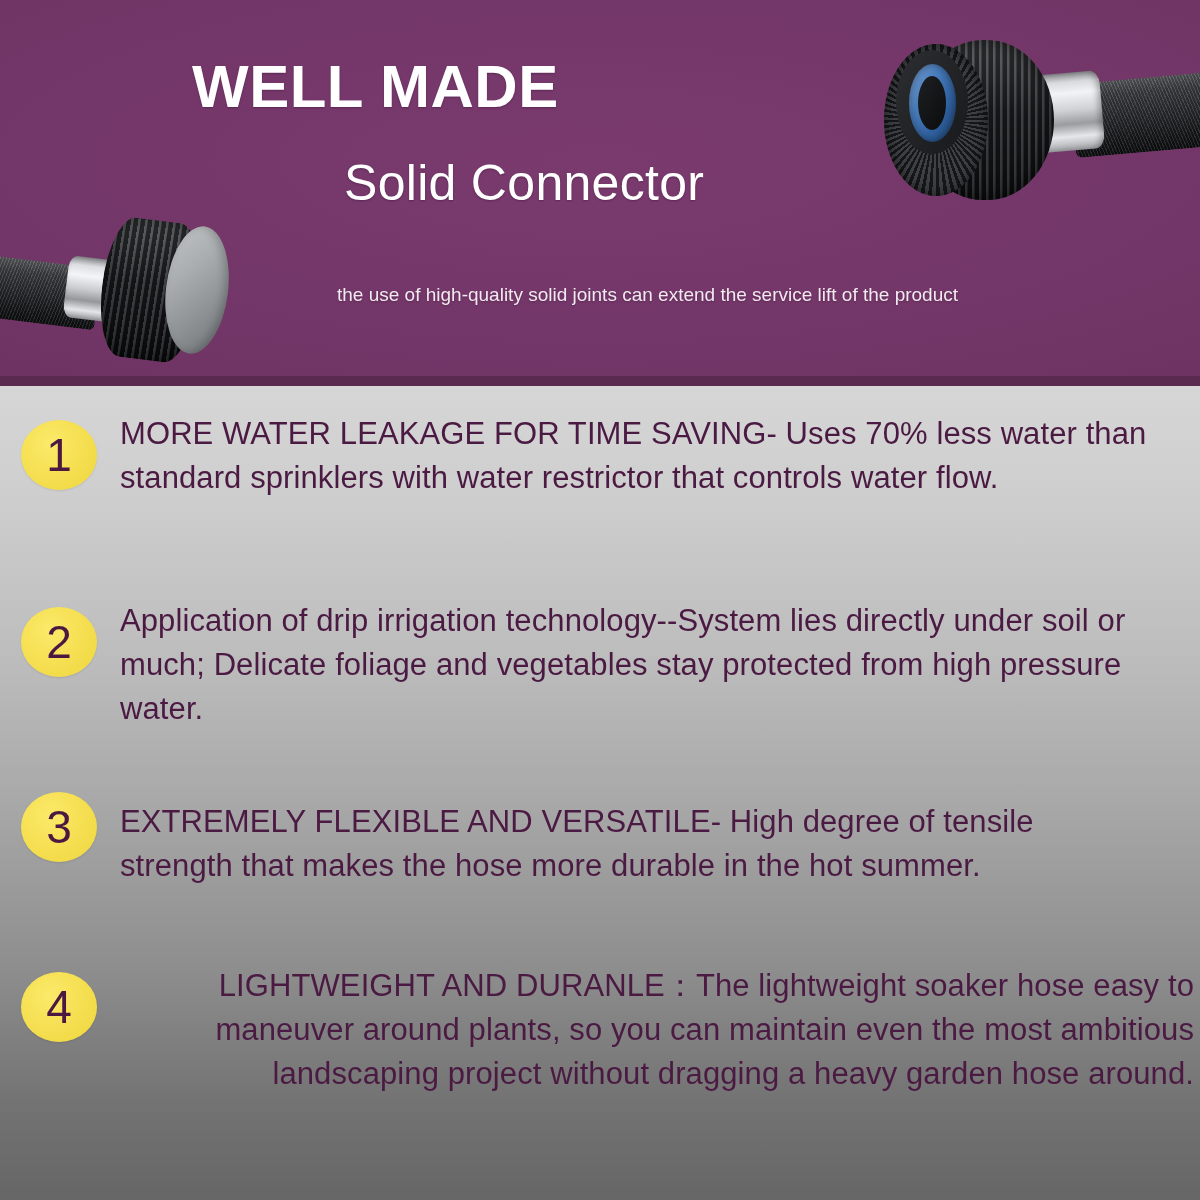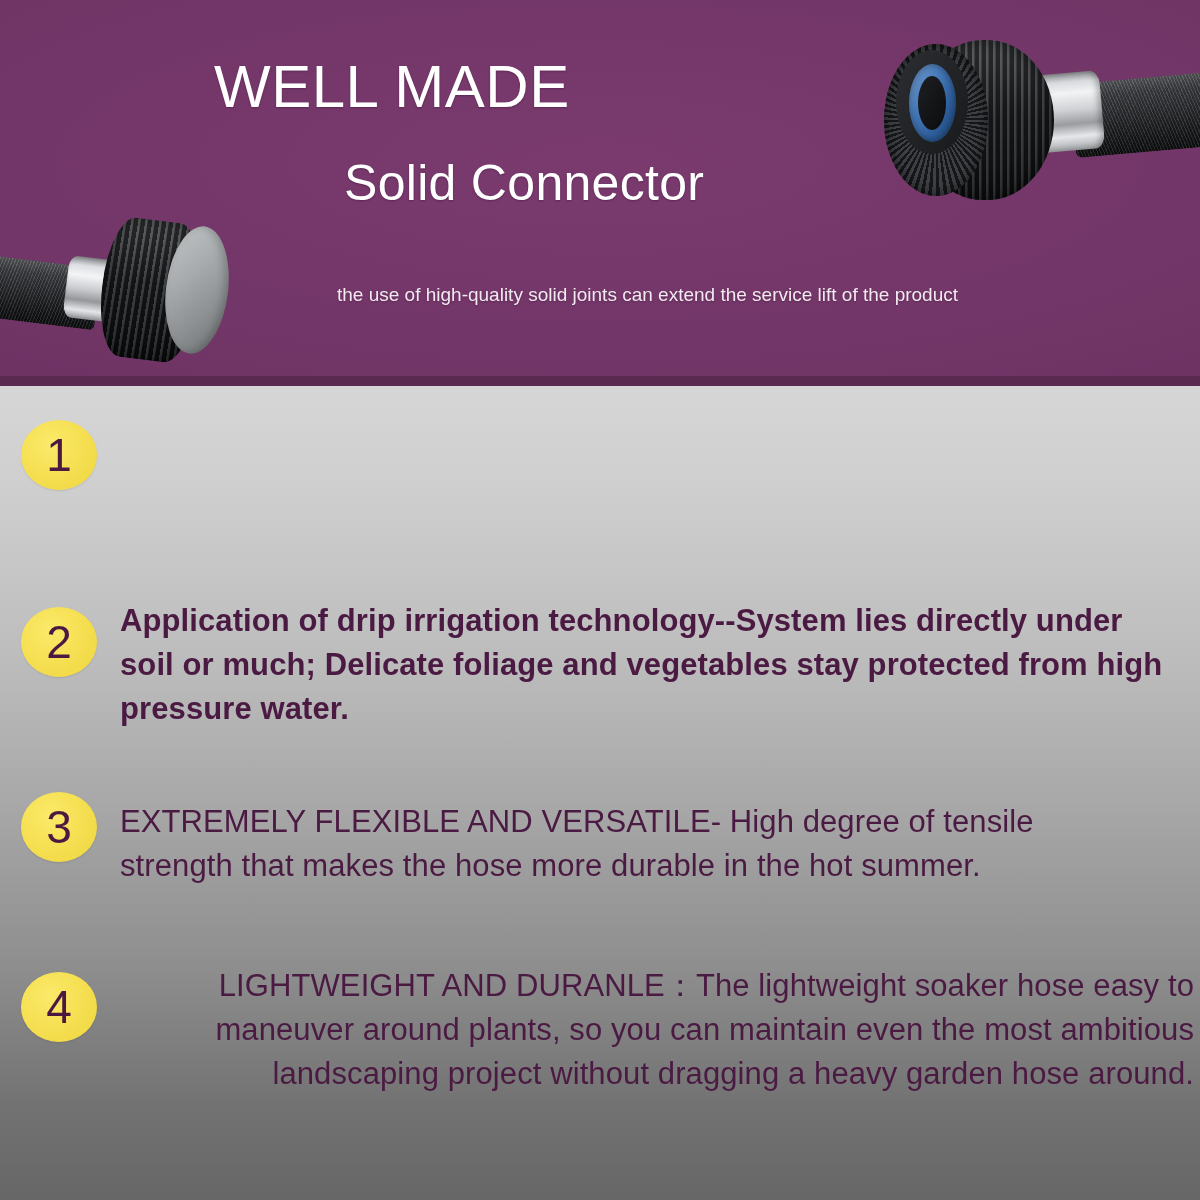"WELL MADE" .hero-title { font-weight: 400 -> 700; margin-left: 22px -> none }
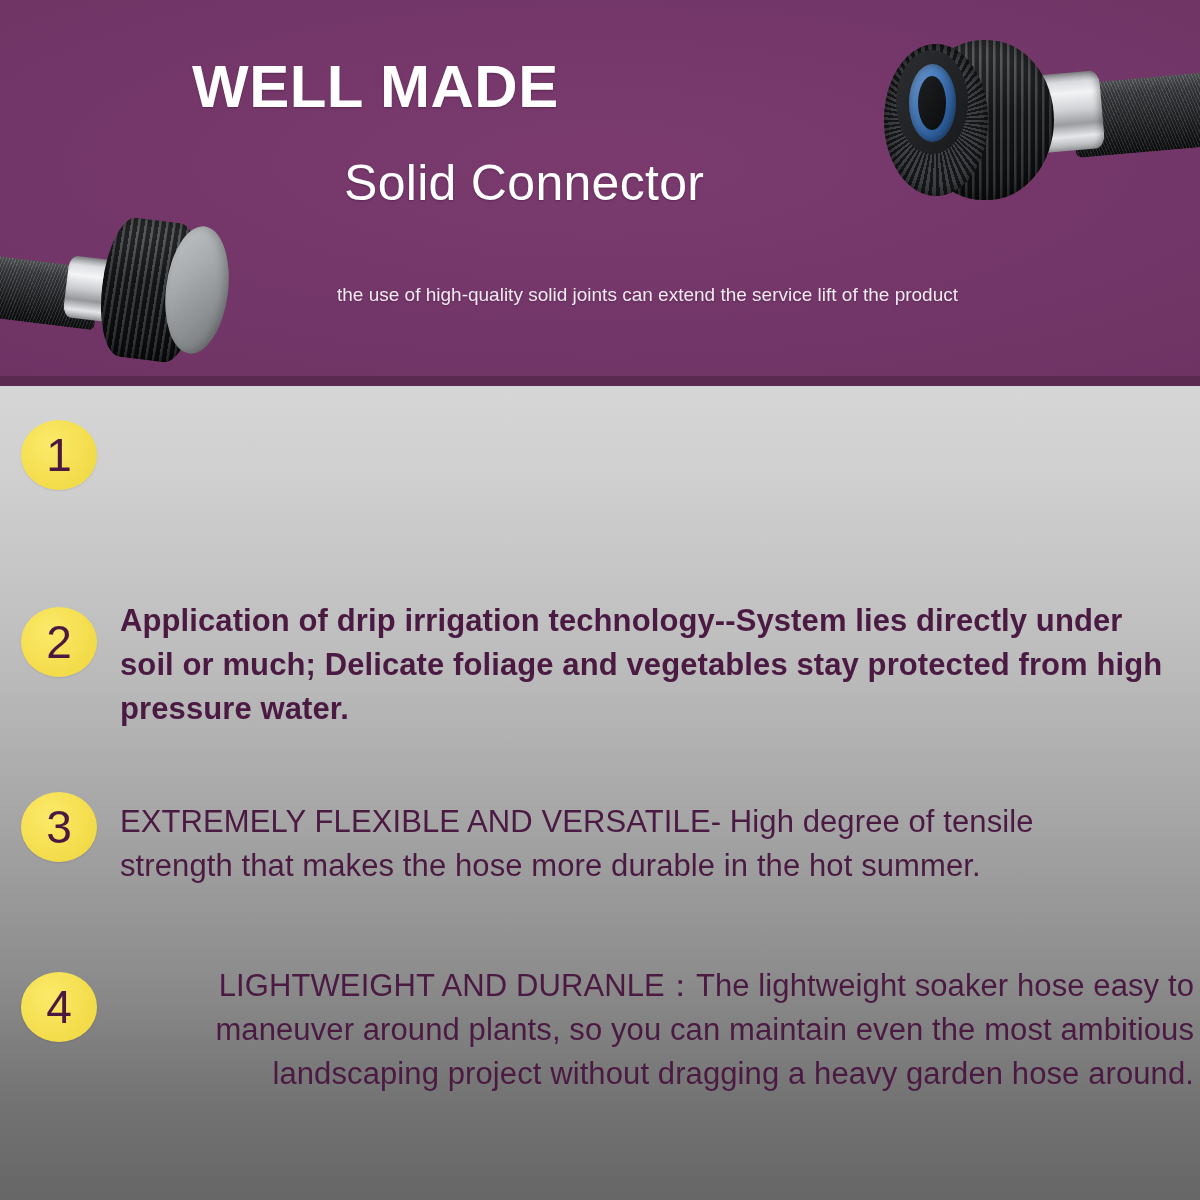"MORE WATER LEAKAGE FOR TIME" div.feature-text { html: none -> <div>MORE WATER LEAKAGE FOR TIME SAVING- Uses 70% less water than standard sprinklers with water restrictor that controls water flow.</div> }
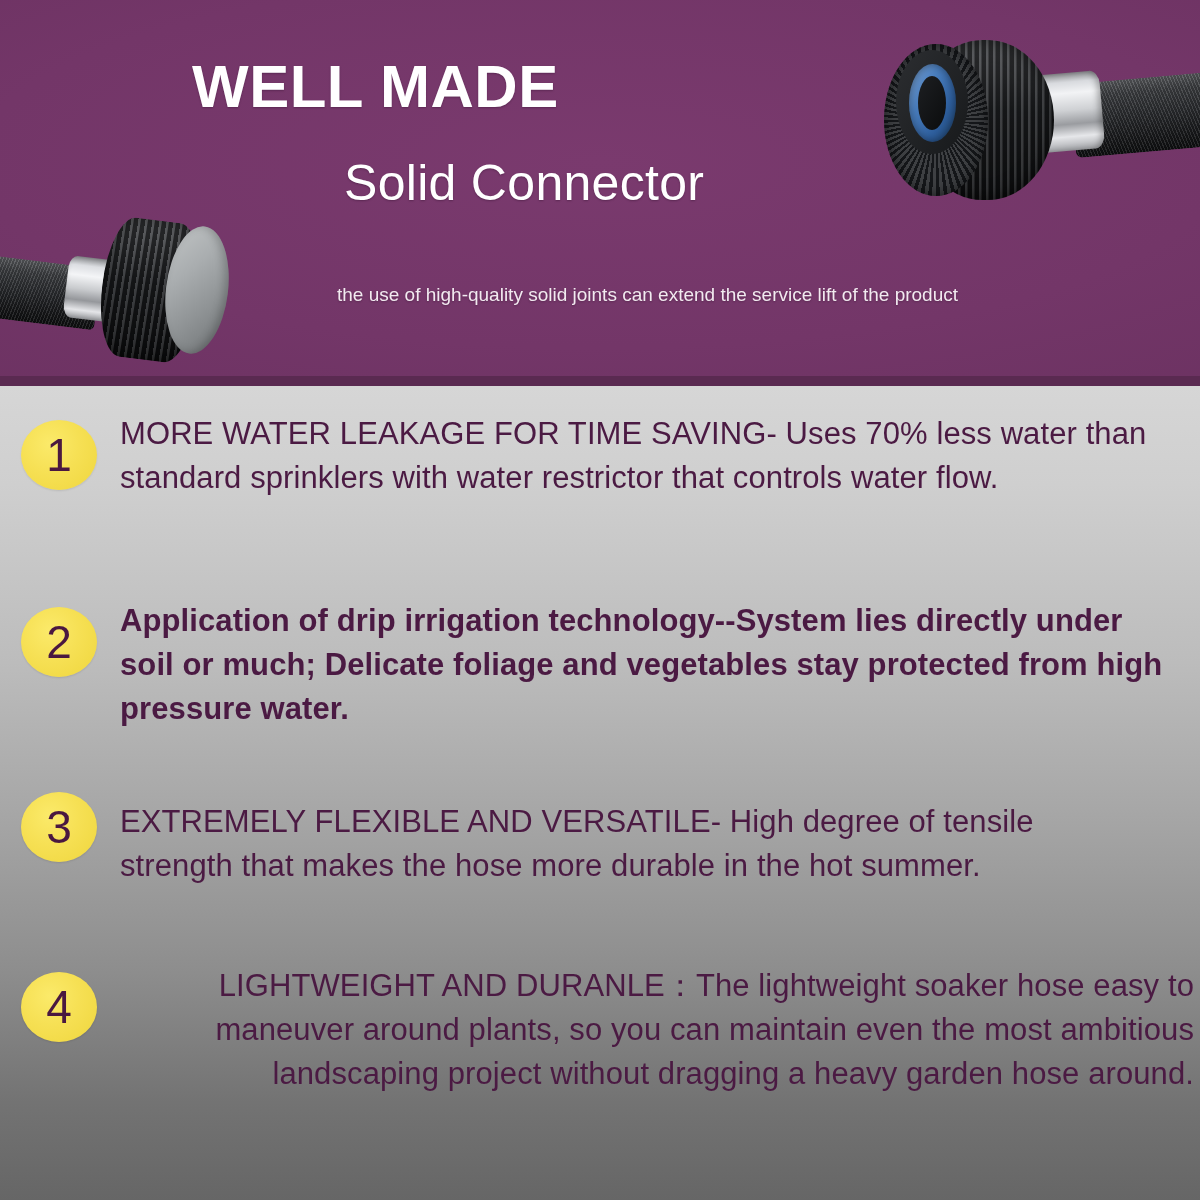"Application of drip irrigation" #feature-2 .feature-text { font-weight: bold -> none }
